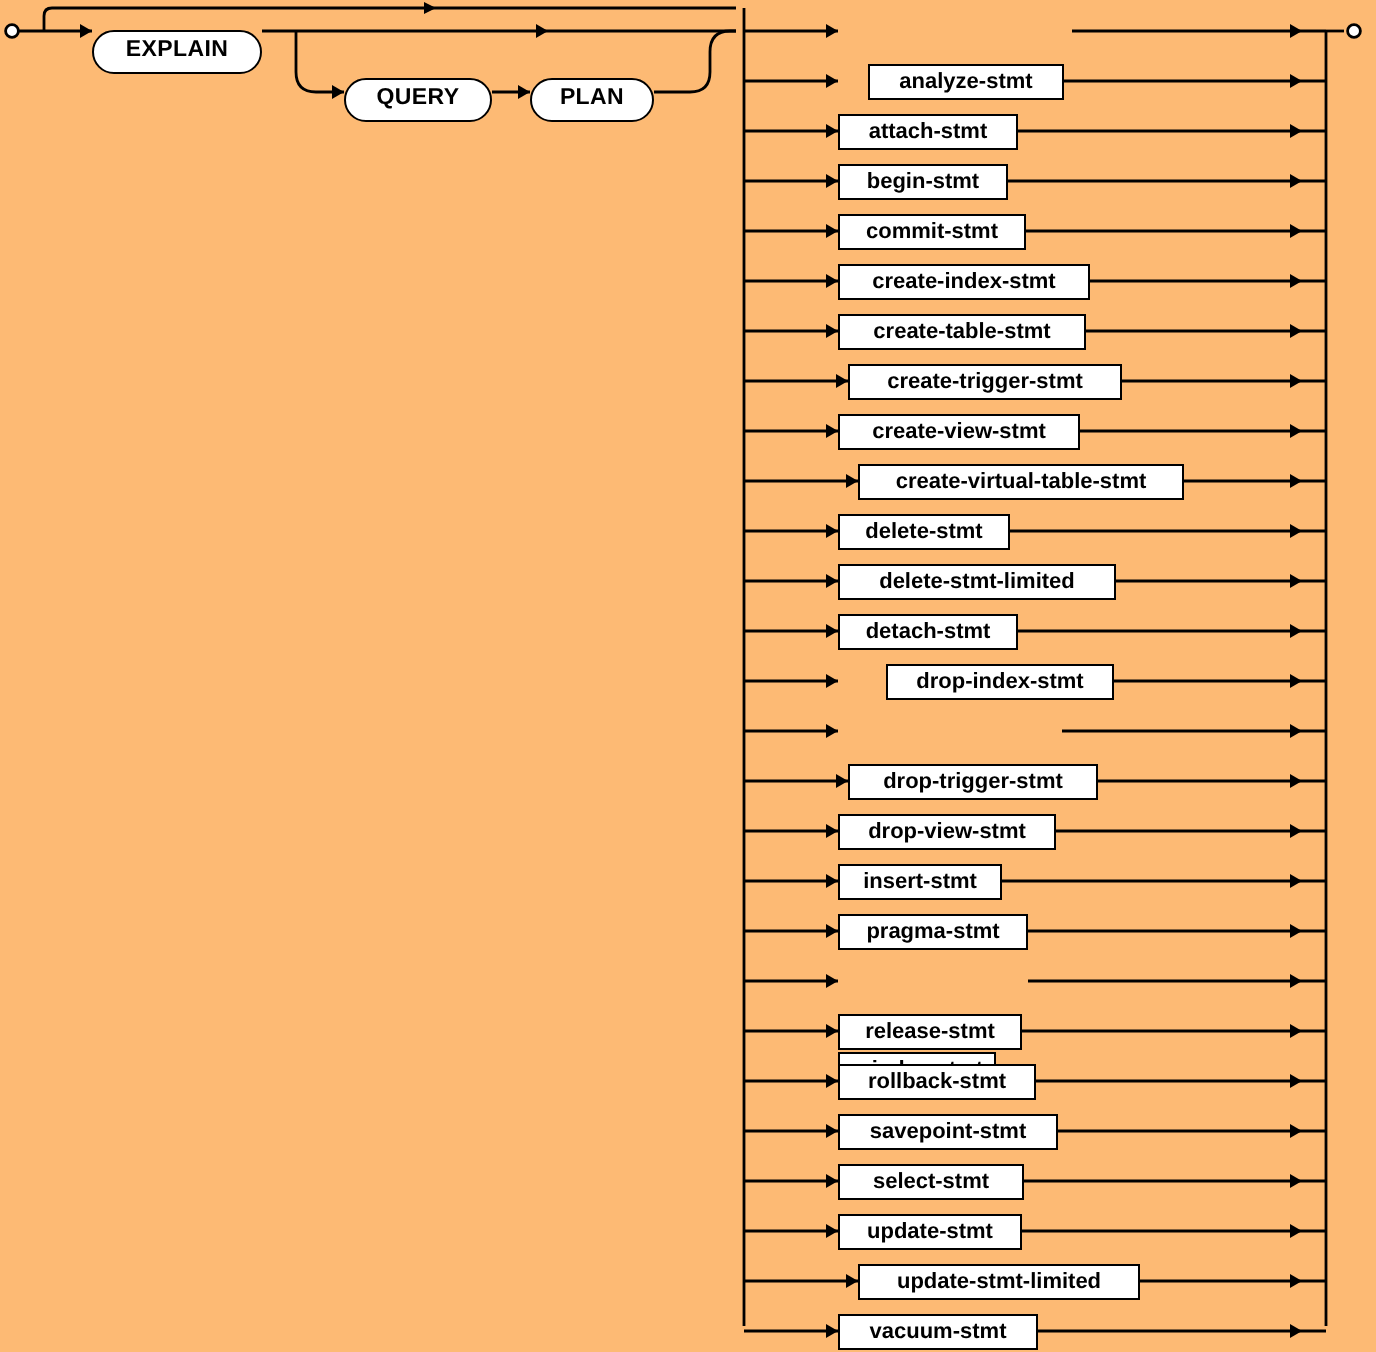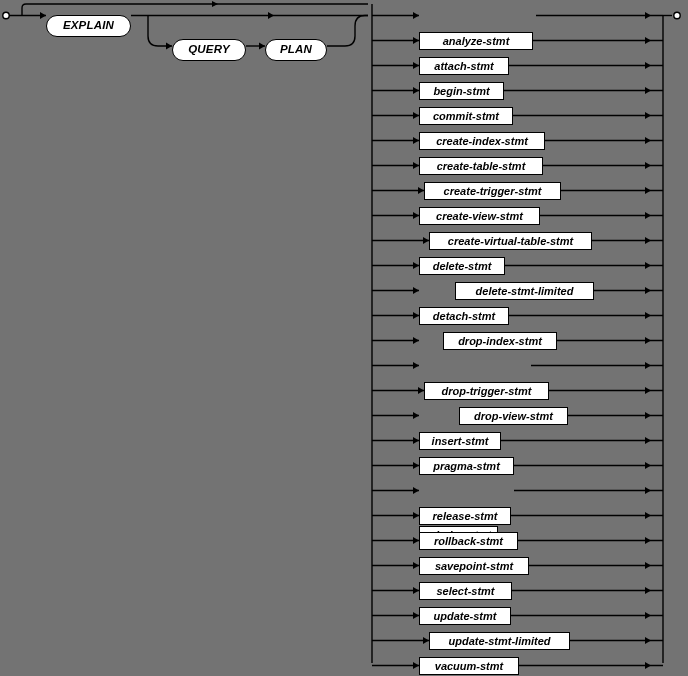"EXPLAIN" #canvas { background: #737373 -> #fdba74; font-style: italic -> none }
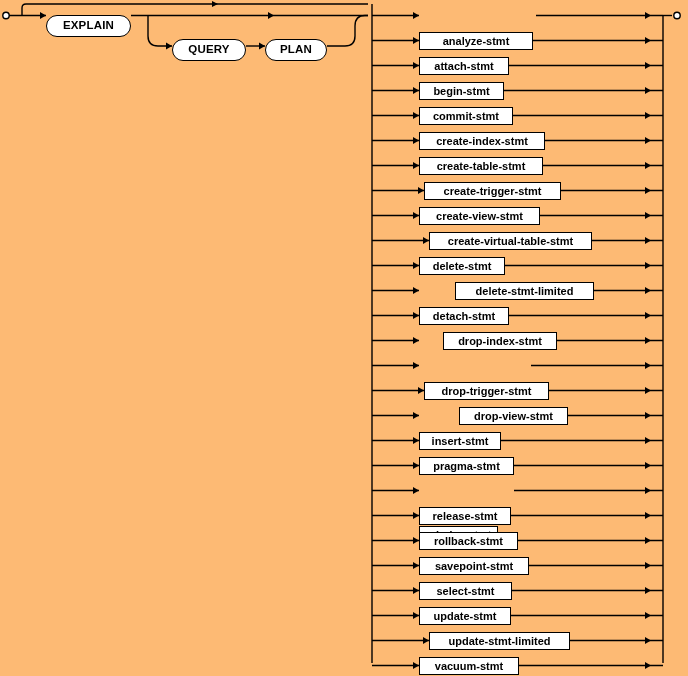"analyze-stmt" div.node { left: 419px -> 434px; width: 114px -> 98px }
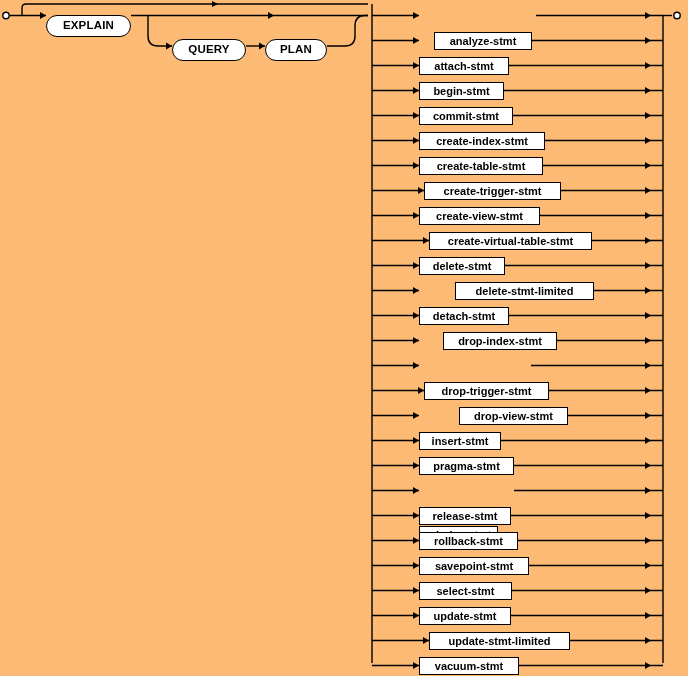"delete-stmt-limited" div.node { margin-left: 36px -> none }
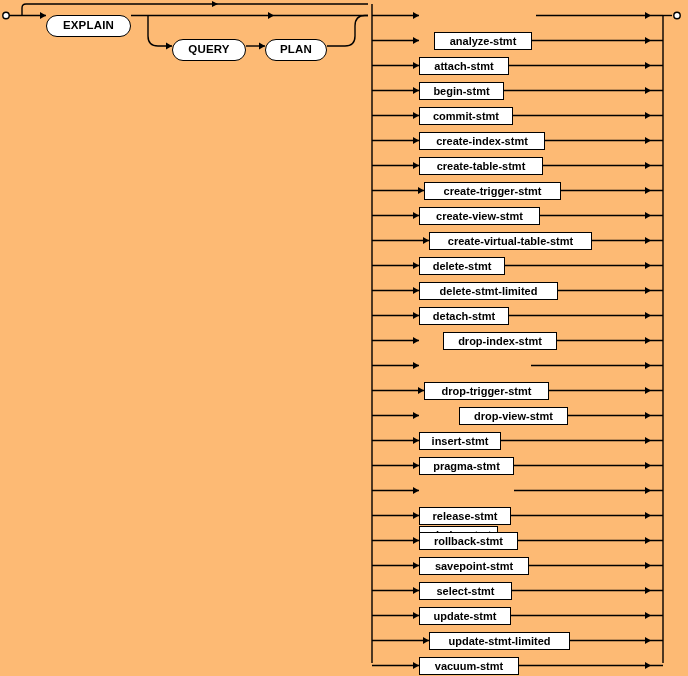"drop-view-stmt" div.node { margin-left: 40px -> none }
